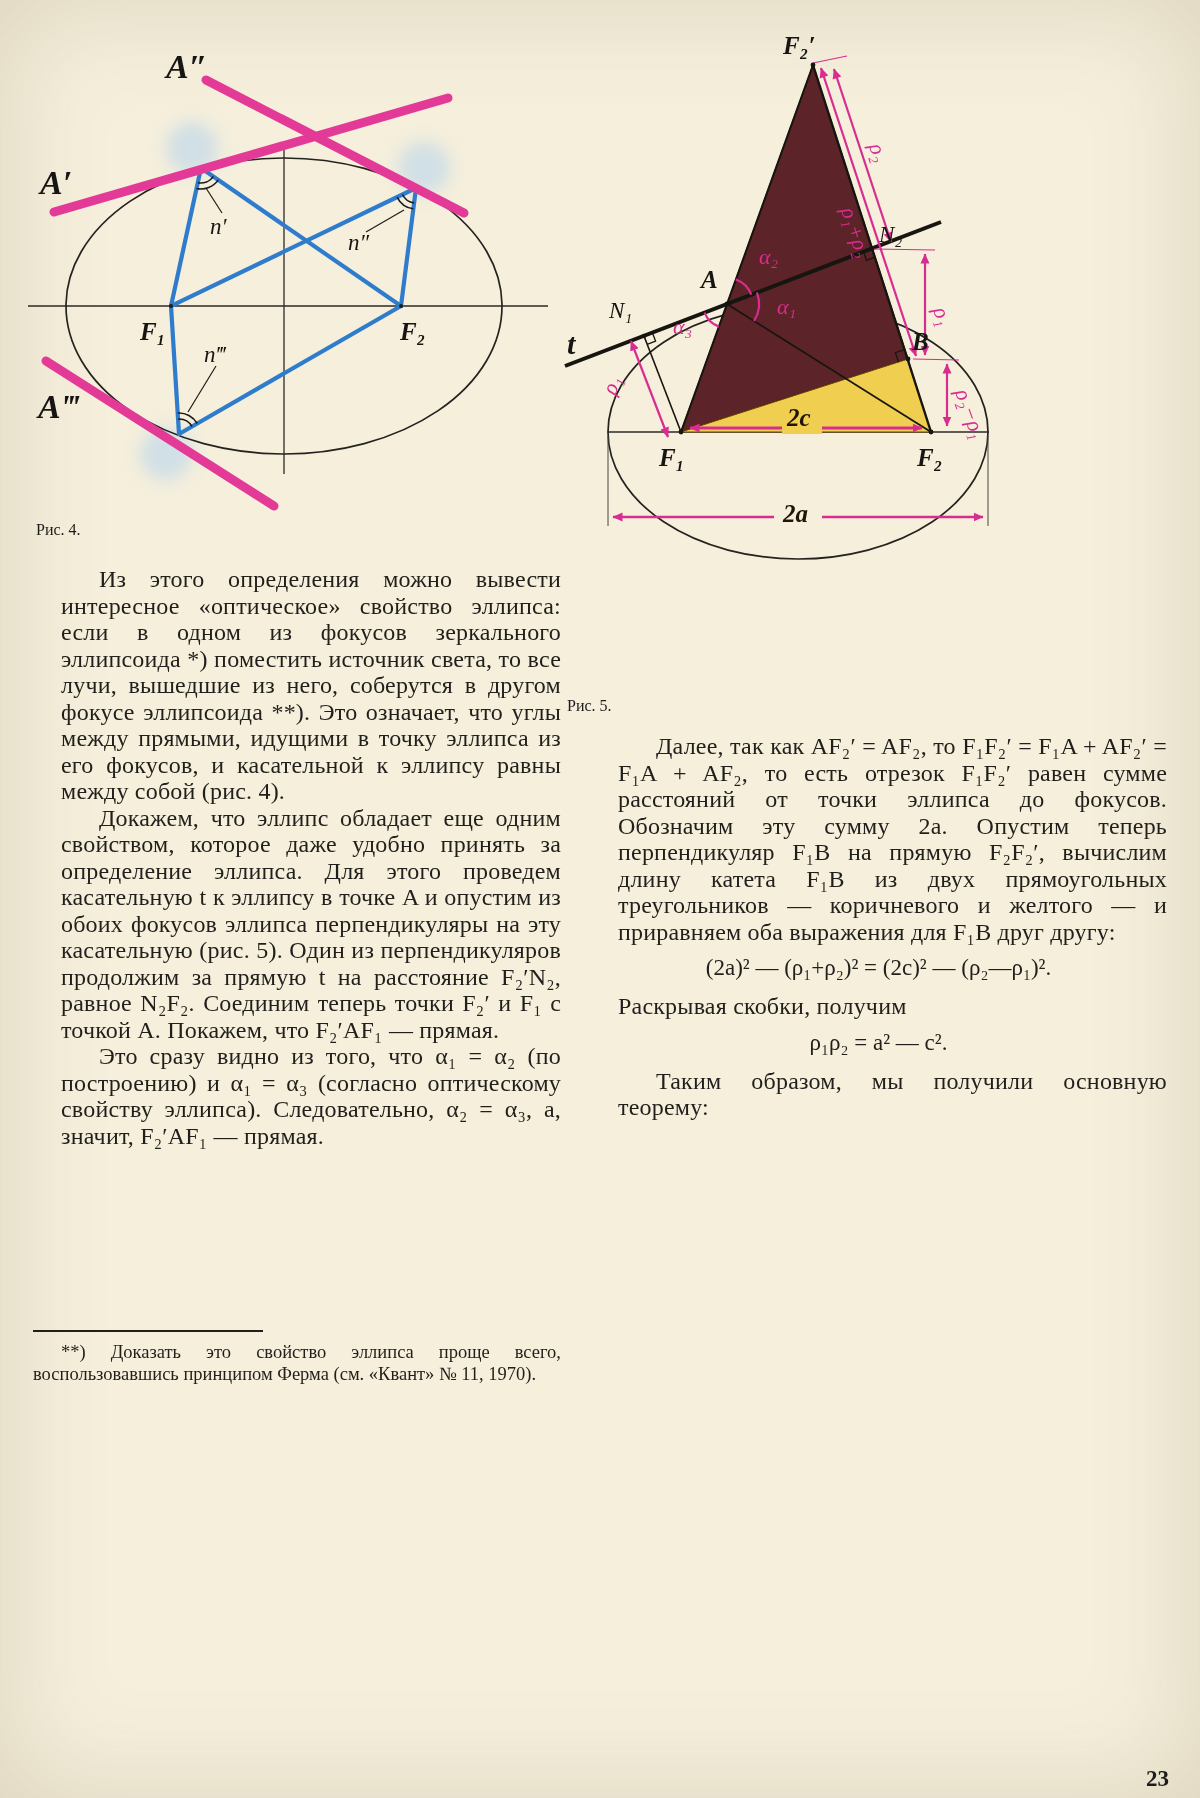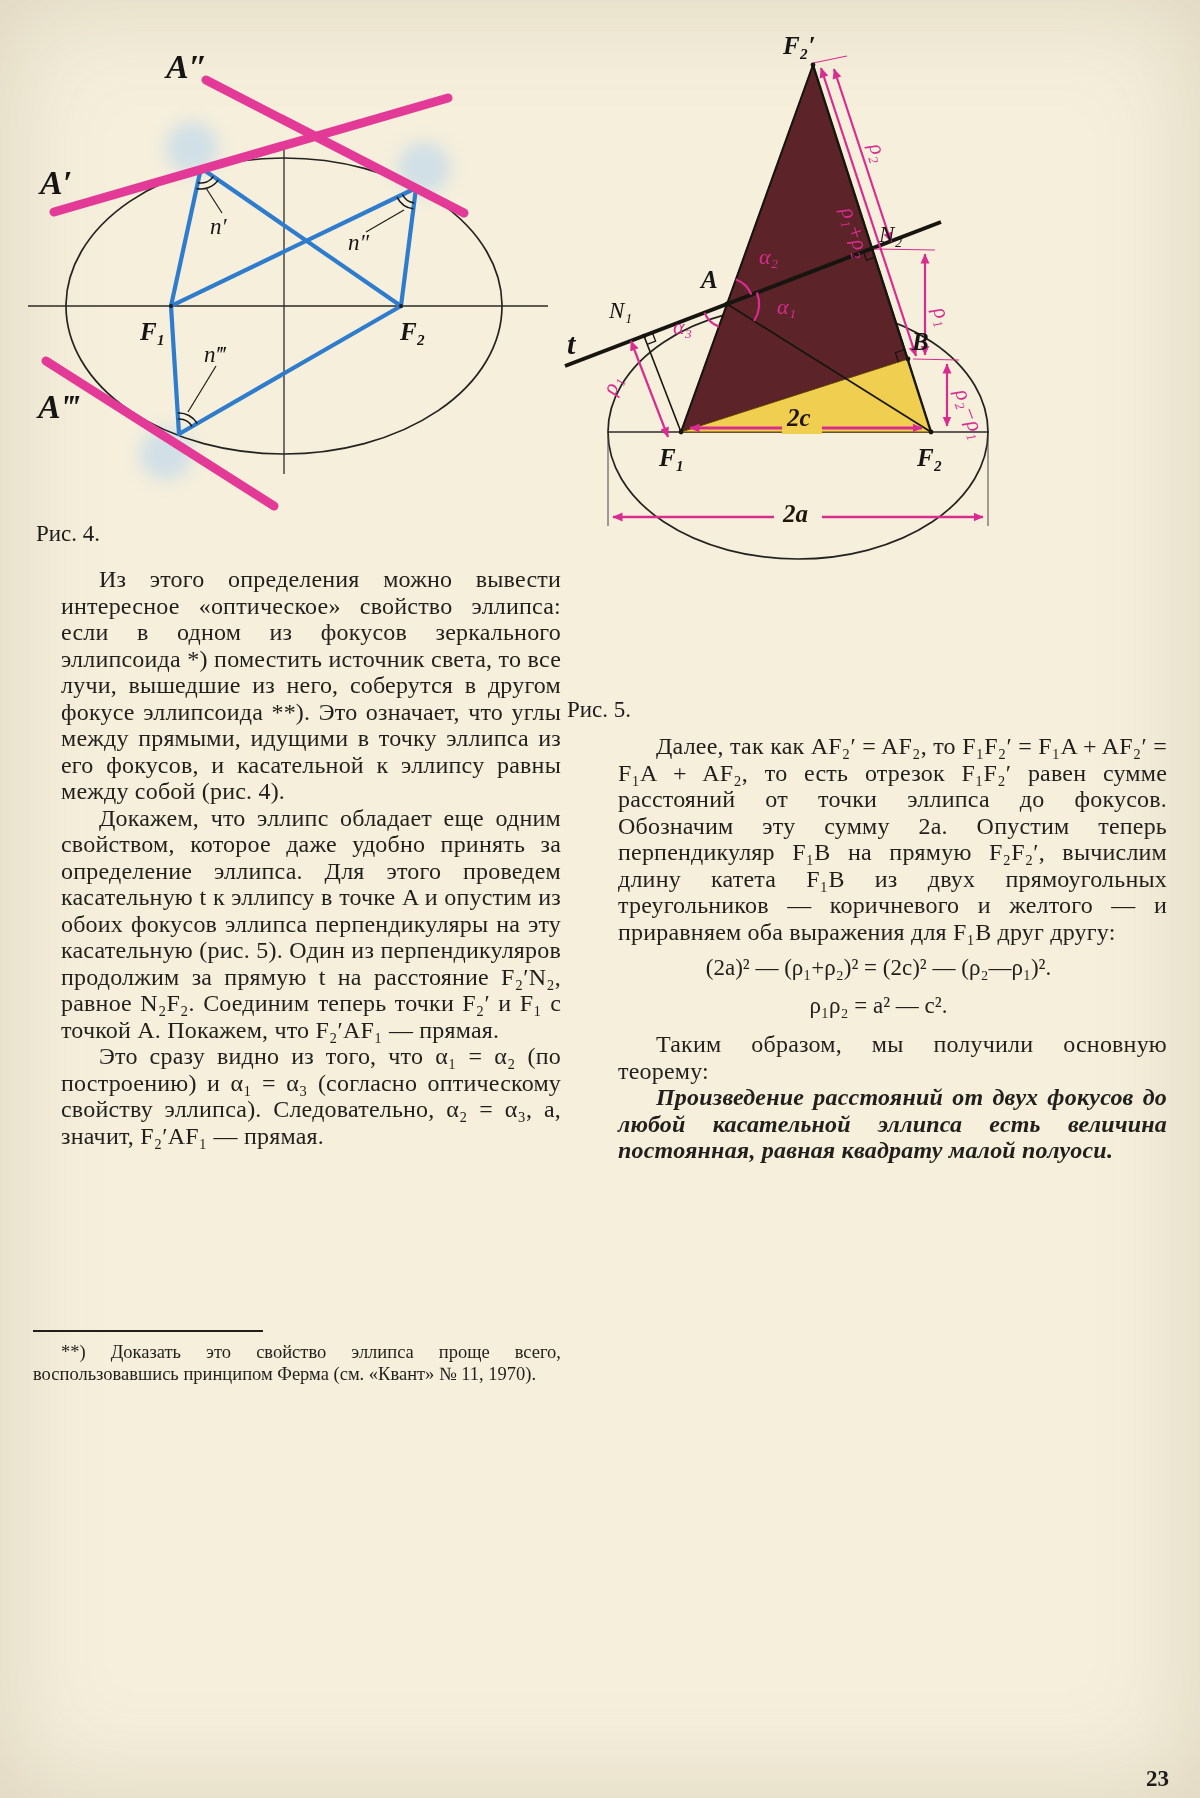"Рис. 4." .caption { font-size: 23px -> 16px }
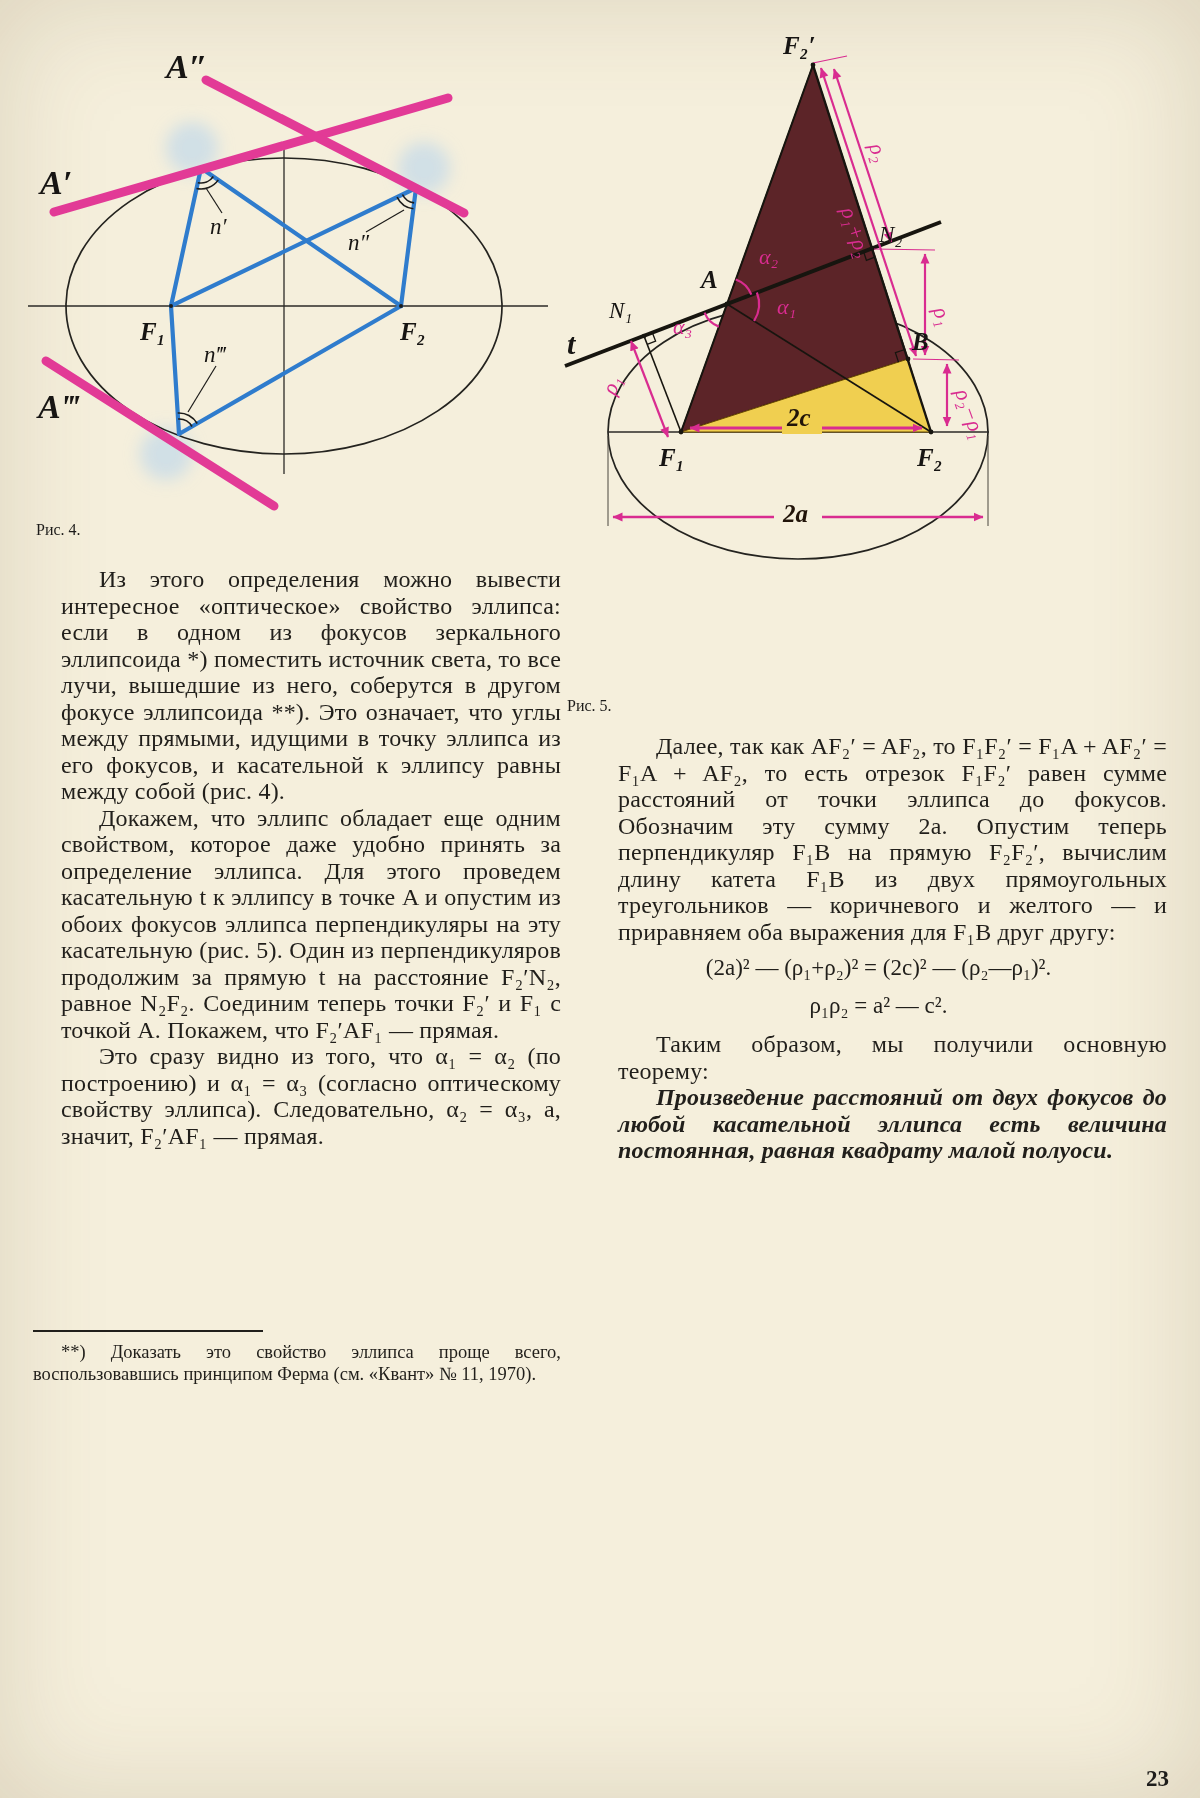"Раскрывая скобки, получим" p.para { html: none -> <p>Раскрывая скобки, получим</p> }
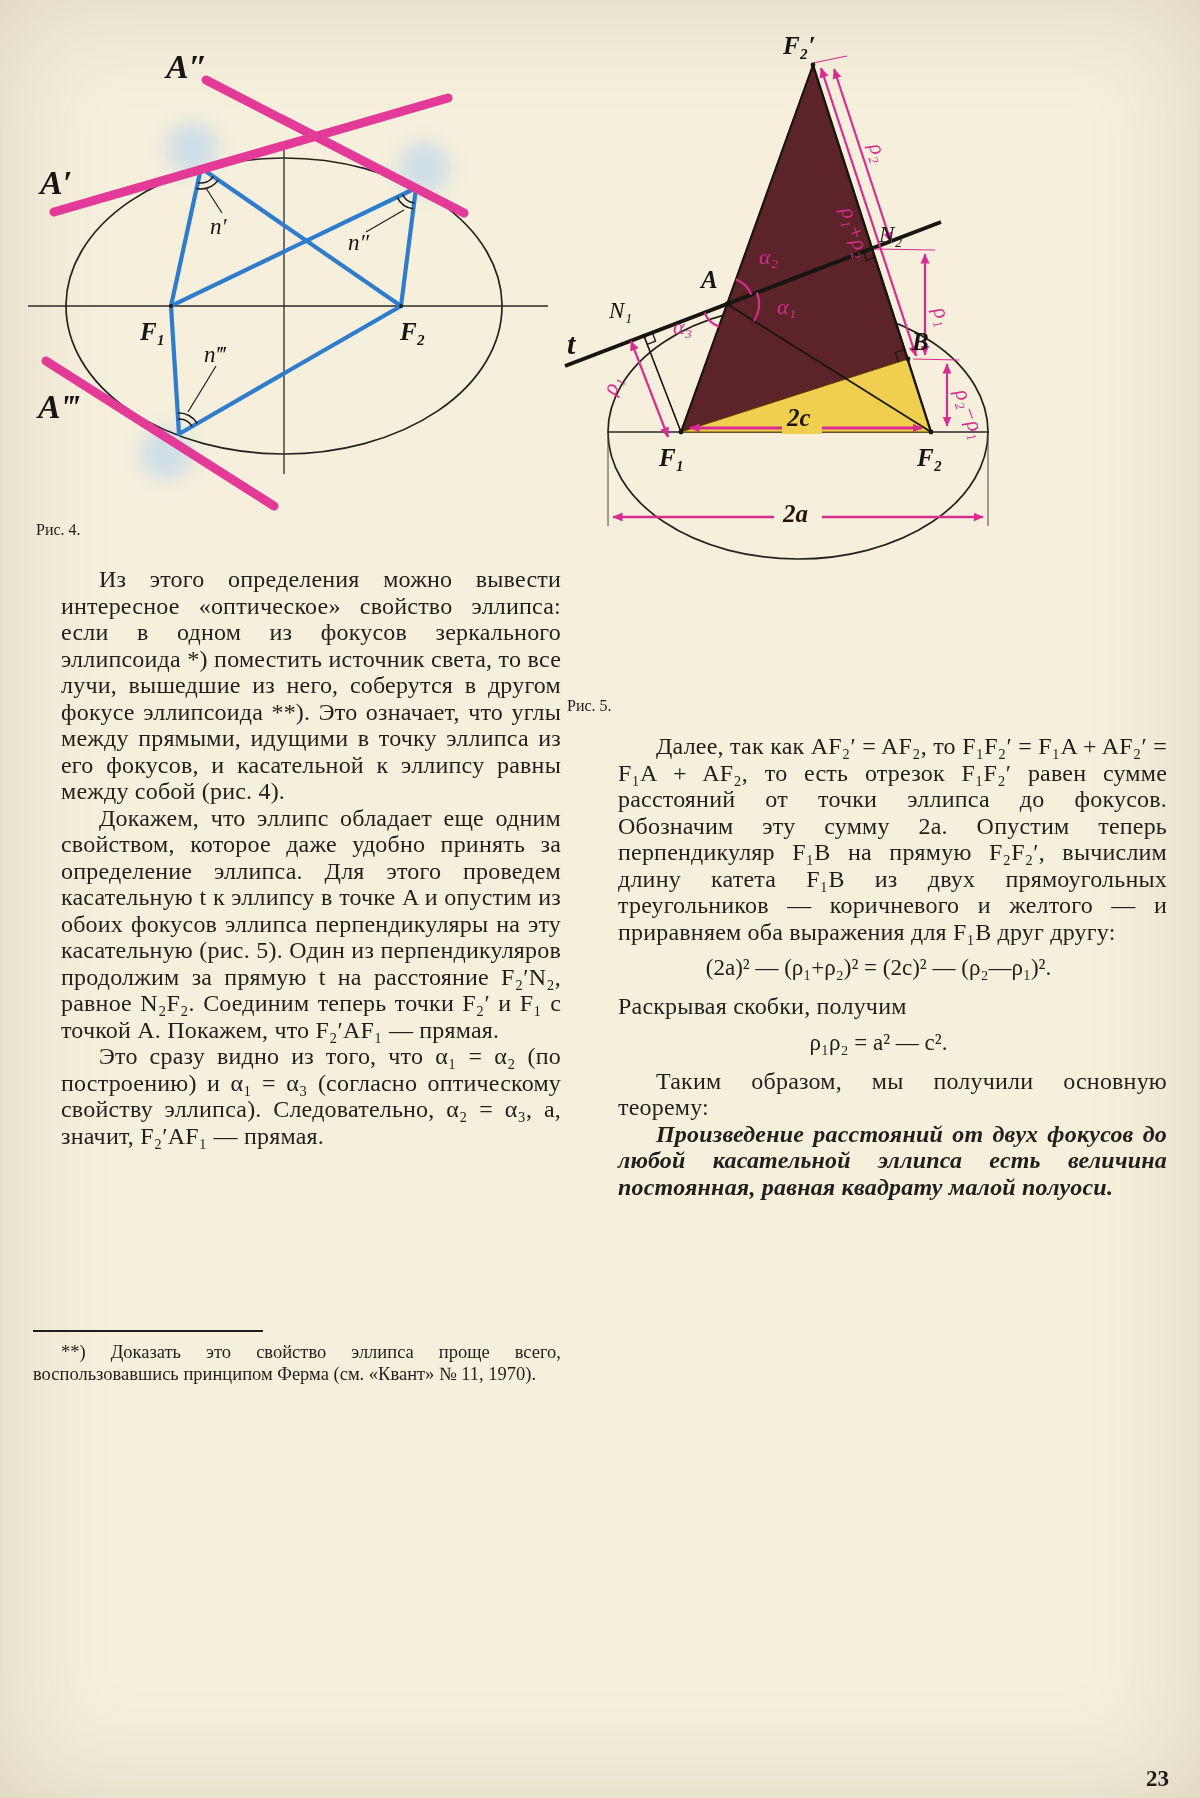"Произведение расстояний от двух фокусов" p.para { html: <p>Произведение расстояний от двух фокусов до любой касательной эллипса есть величина постоянная, равная квадрату малой полуоси.</p> -> none }
